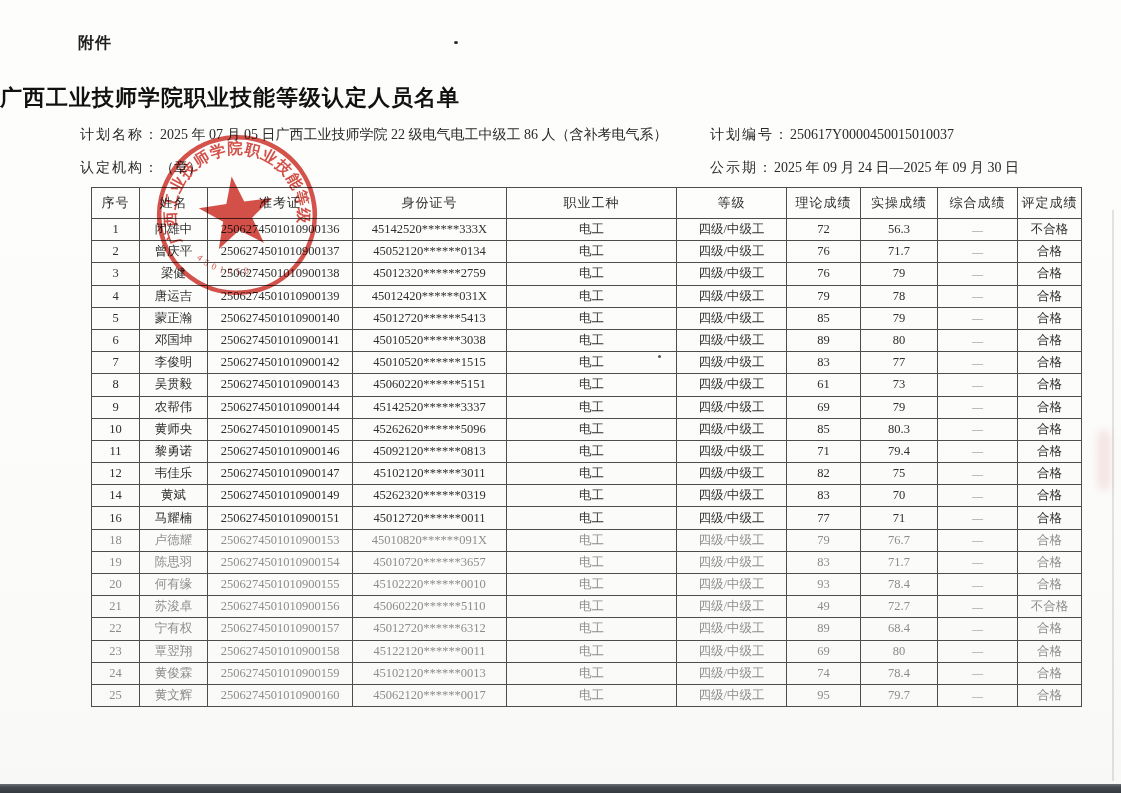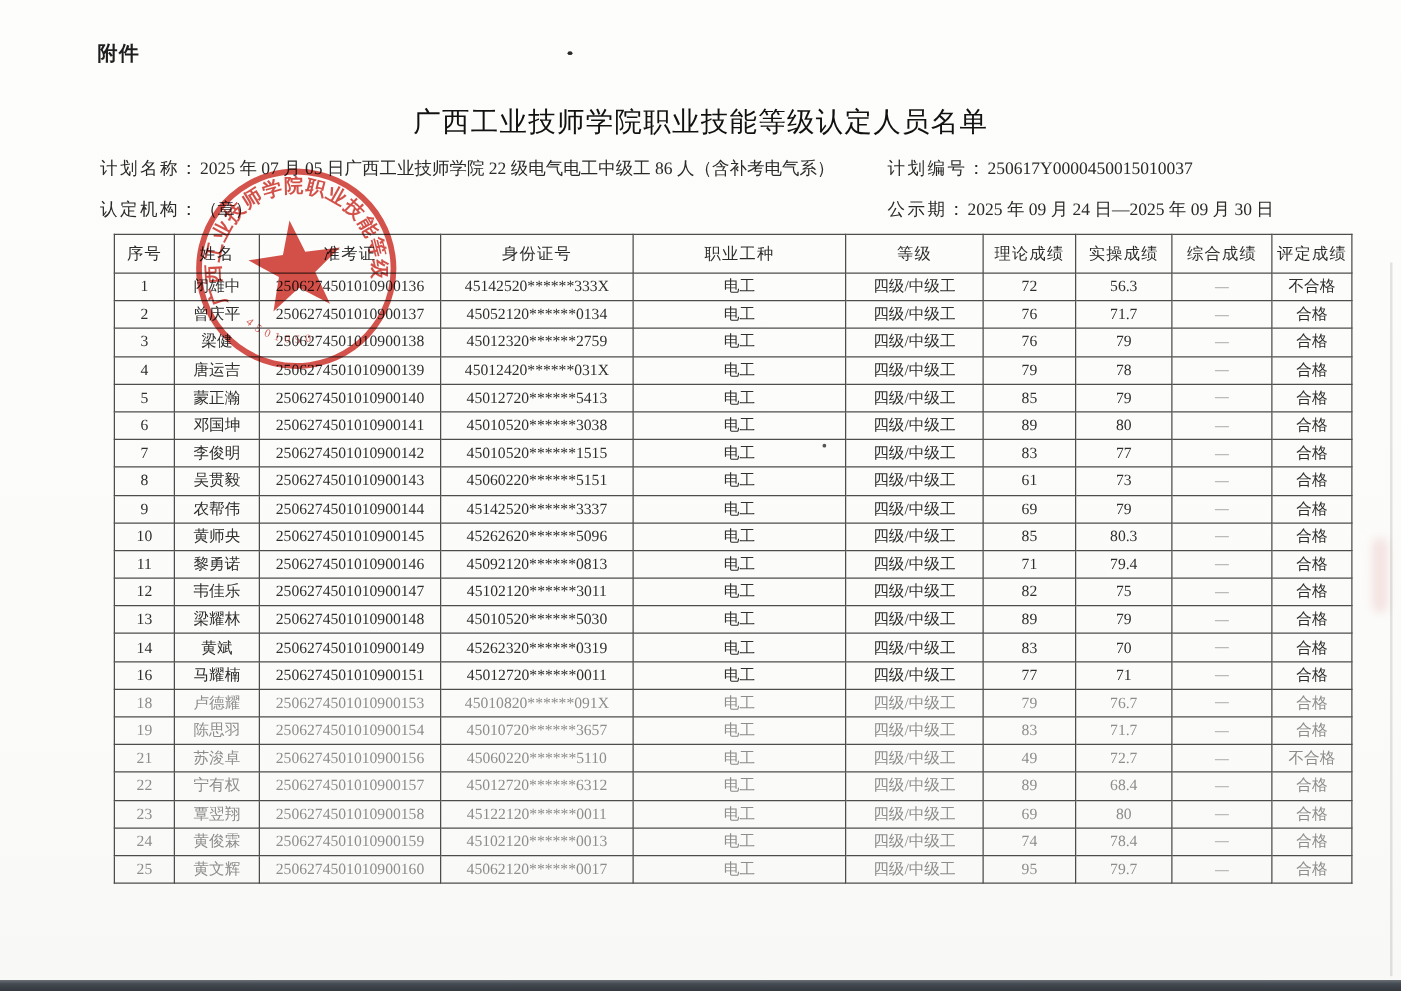"广西工业技师学院职业技能等级认定人员名单" .title { font-weight: normal -> bold; text-align: center -> none }
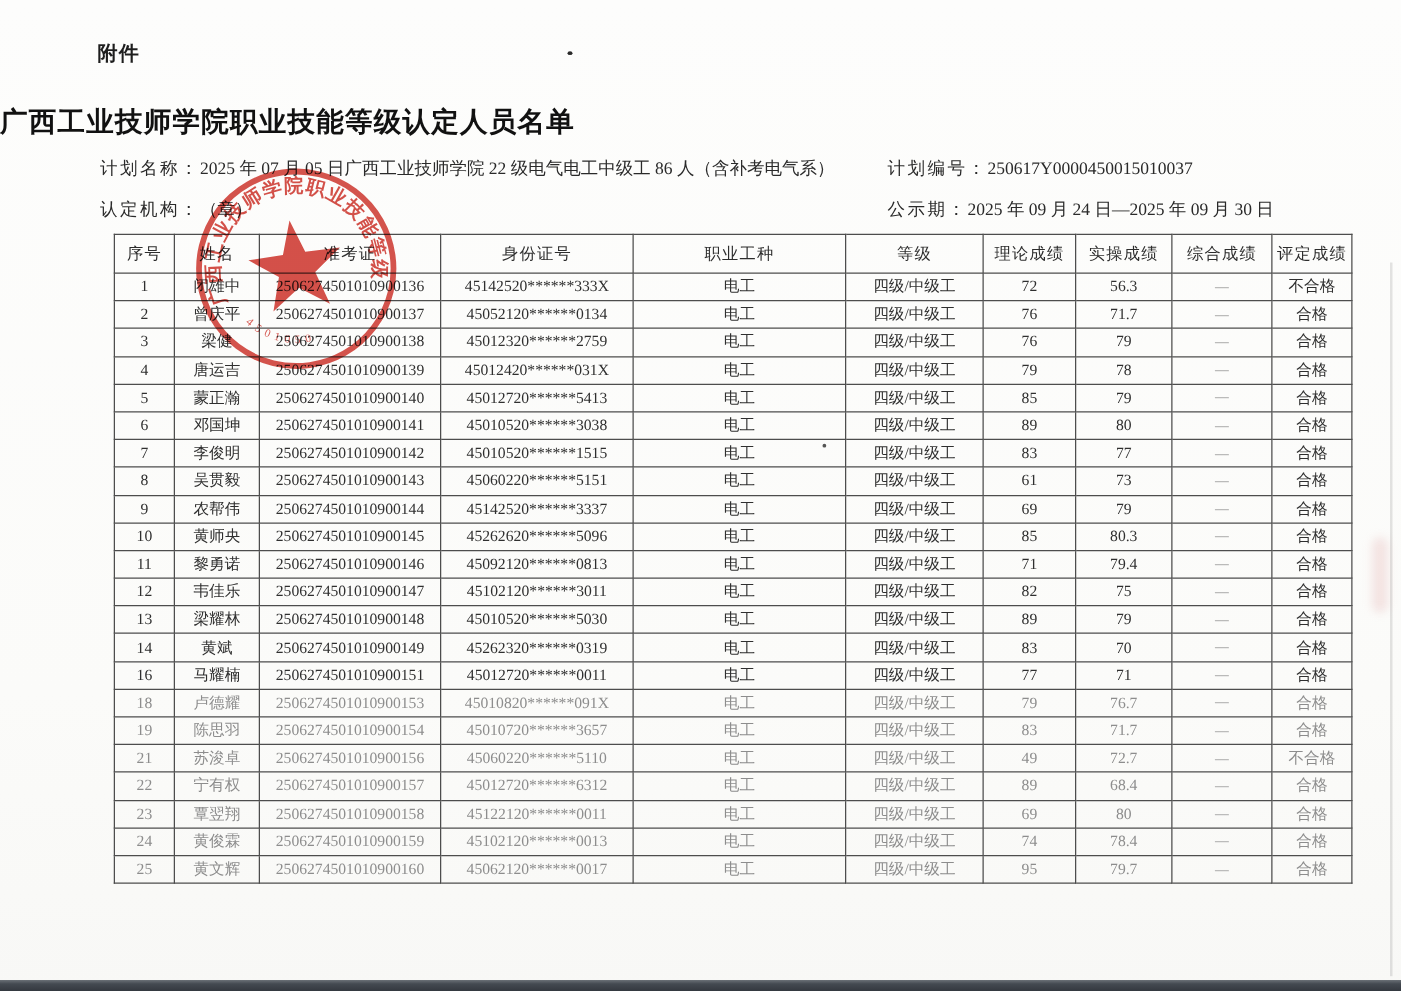"13" tr { html: <tr> <td>13</td> <td>梁耀林</td> <td>2506274501010900148</td> <td>45010520******5030</td> <td>电工</td> <td>四级/中级工</td> <td>89</td> <td>79</td> <td>—</td> <td>合格</td> </tr> -> none }
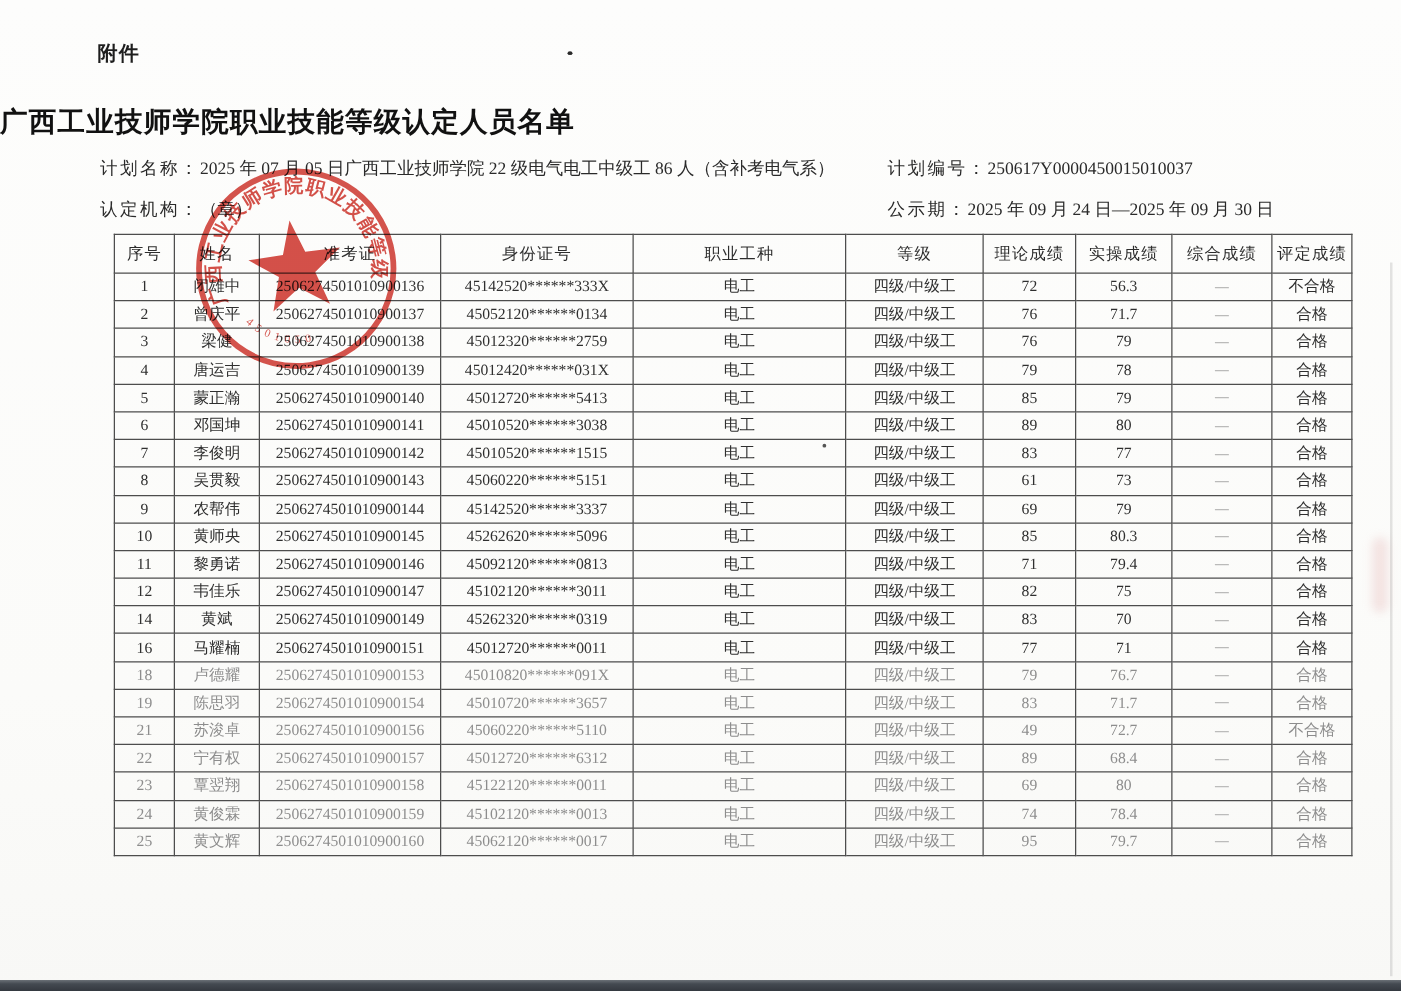"20" tr.faded { html: none -> <tr> <td>20</td> <td>何有缘</td> <td>2506274501010900155</td> <td>45102220******0010</td> <td>电工</td> <td>四级/中级工</td> <td>93</td> <td>78.4</td> <td>—</td> <td>合格</td> </tr> }
